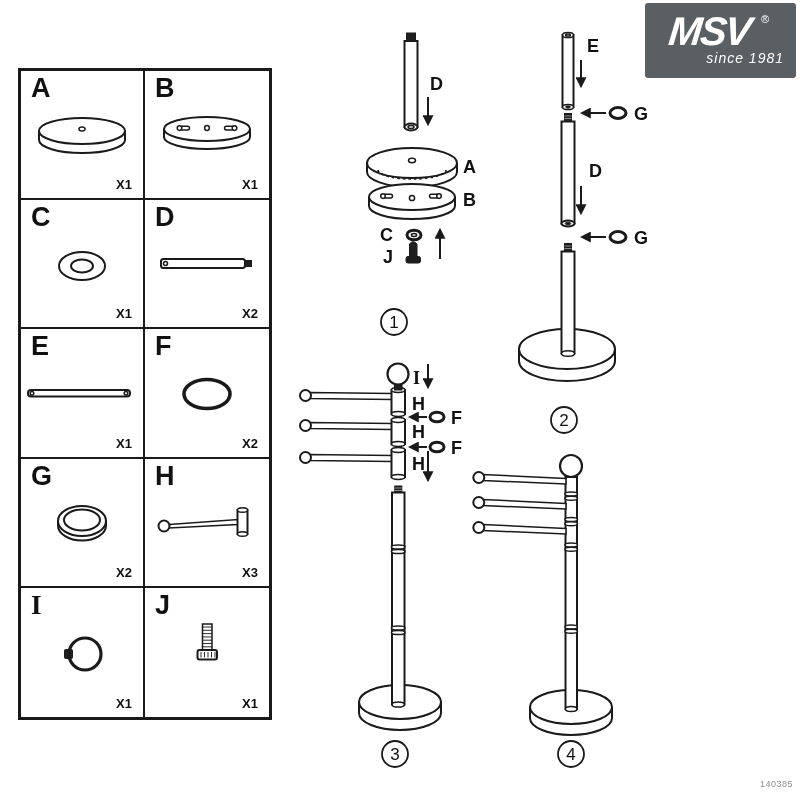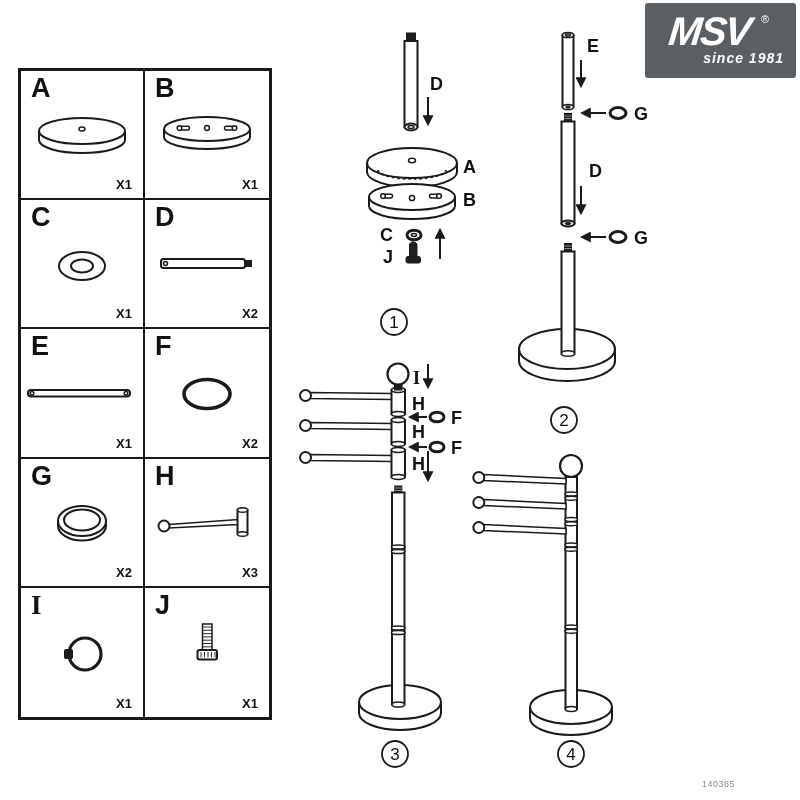"since 1981" .logo .tagline { font-weight: 700 -> 400 }
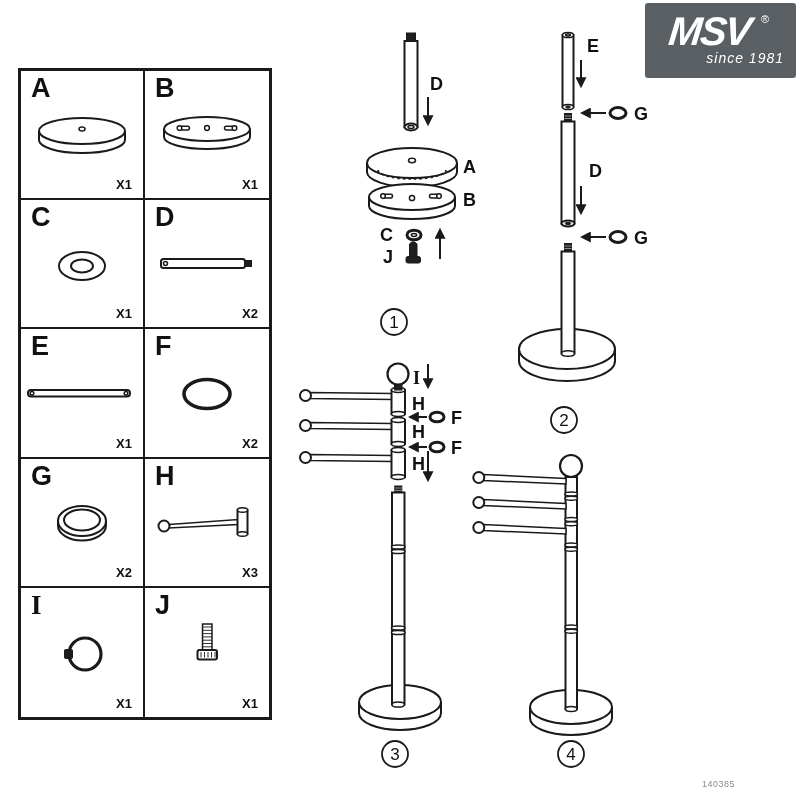"140385" .pcode { left: 702px -> 760px }
